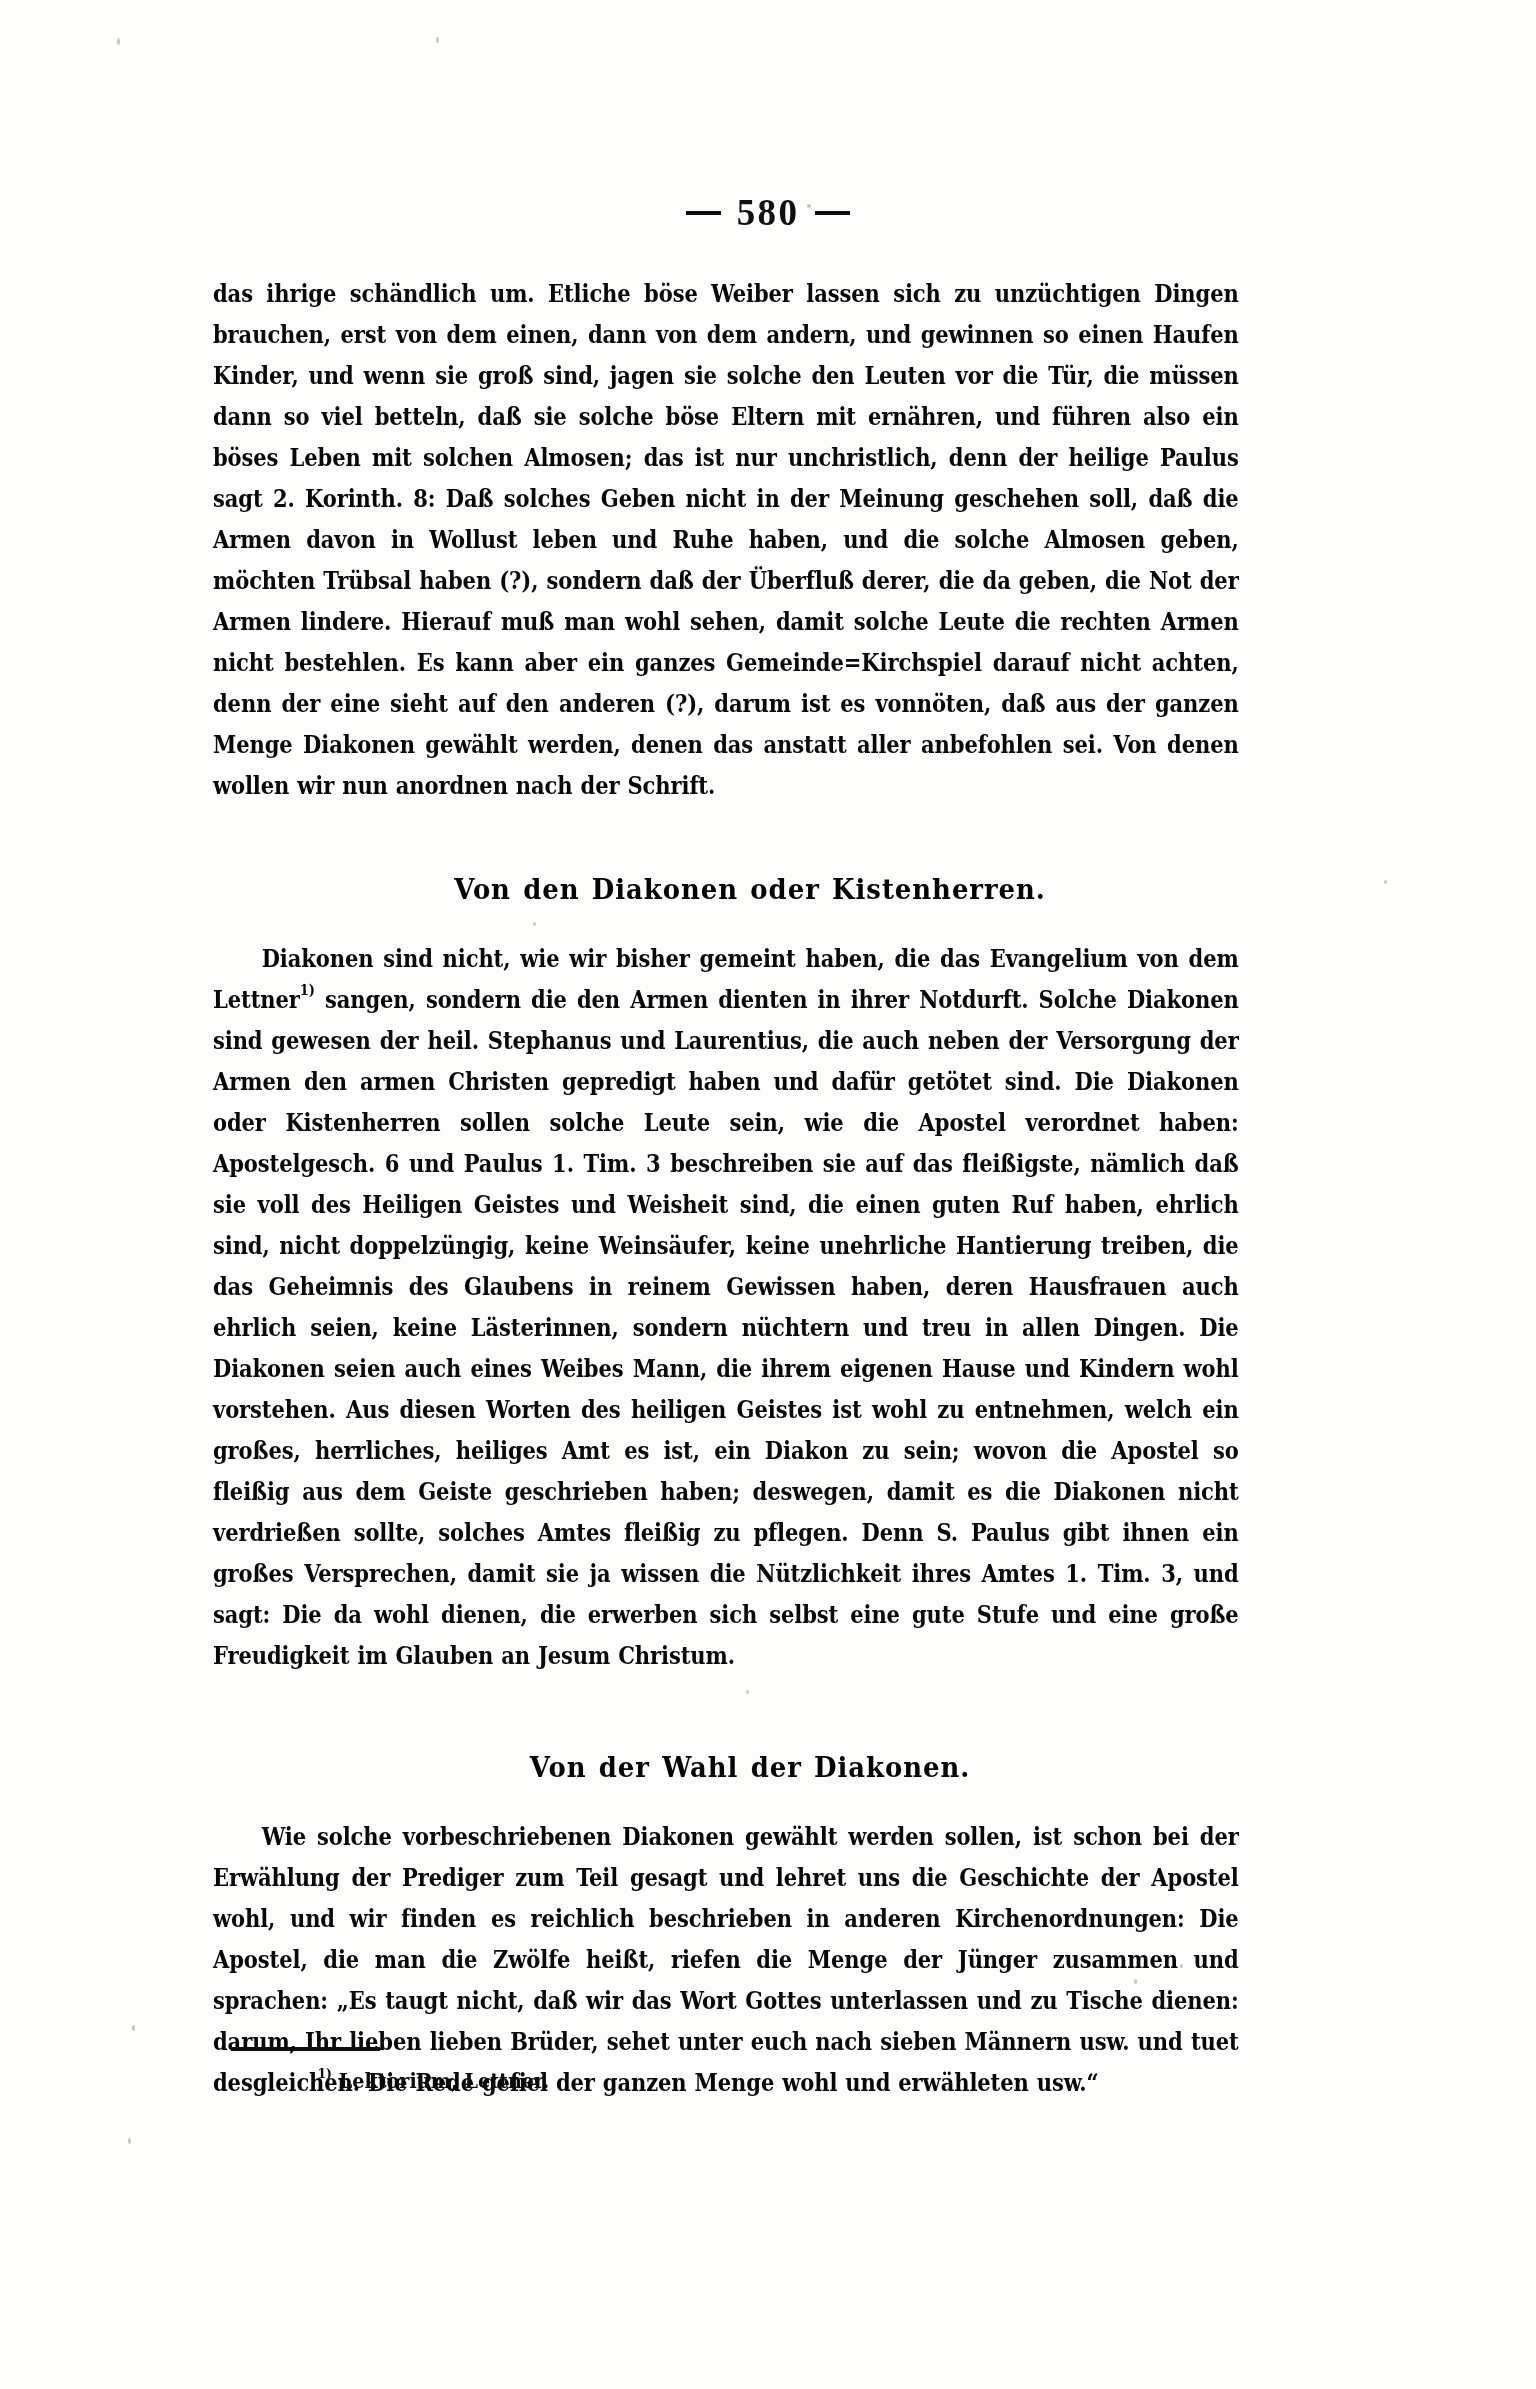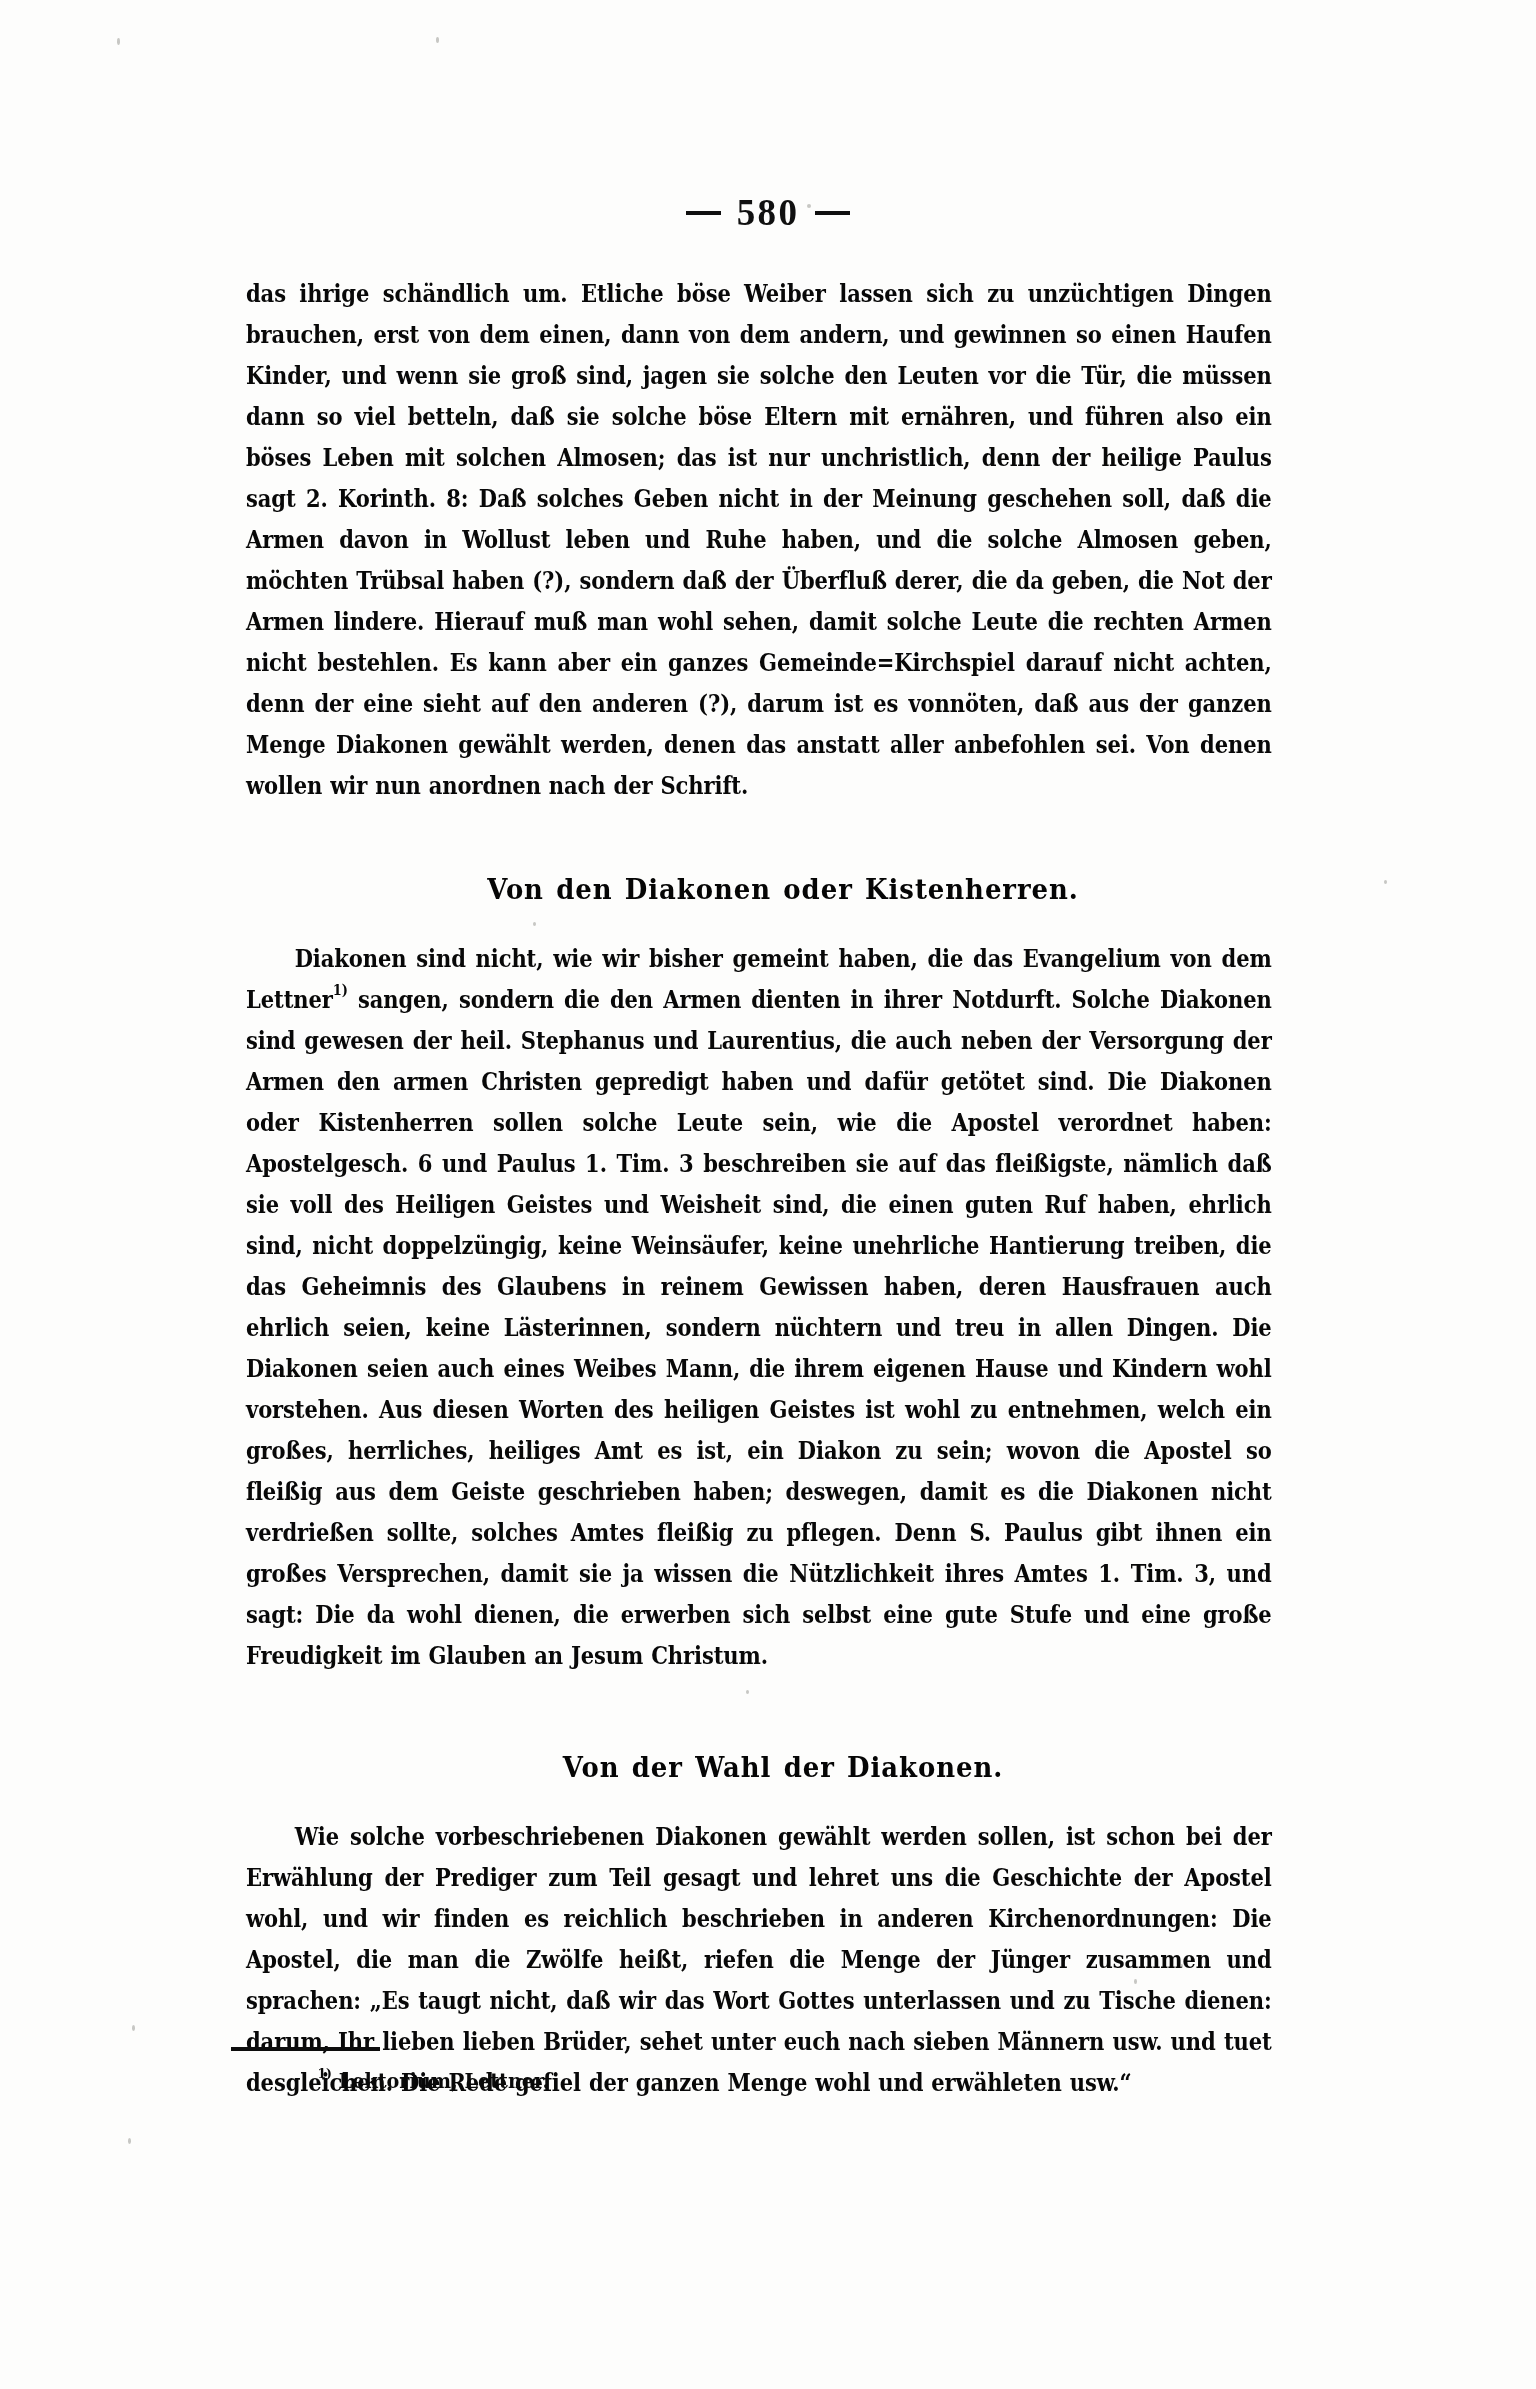"das ihrige schändlich um. Etliche" .textblock { left: 246px -> 213px }
